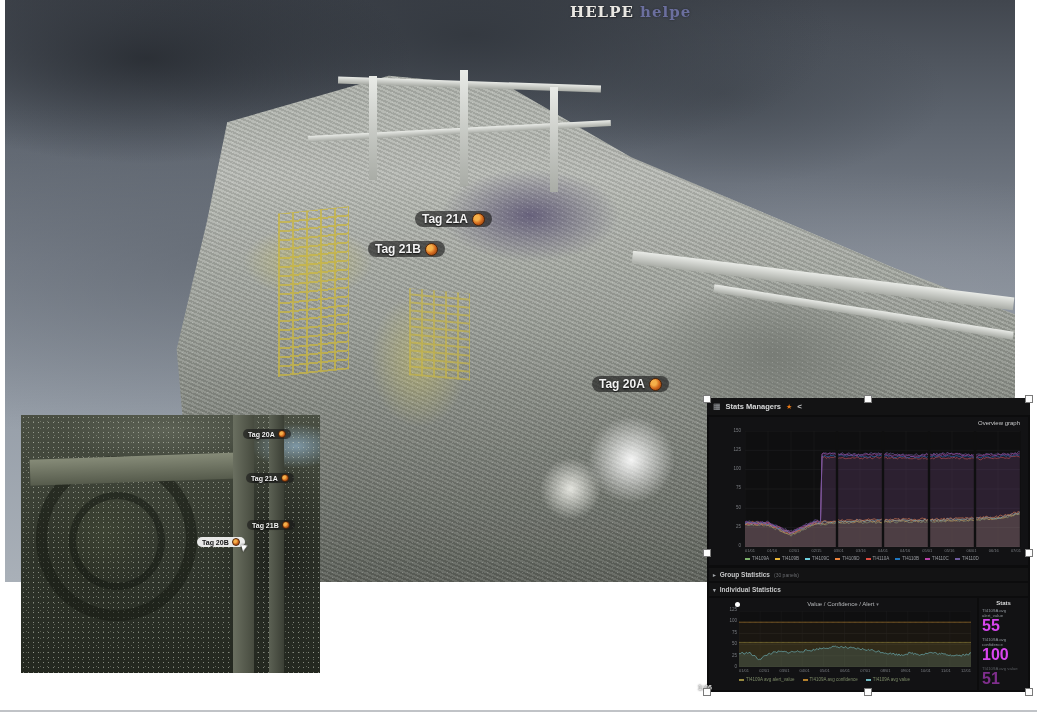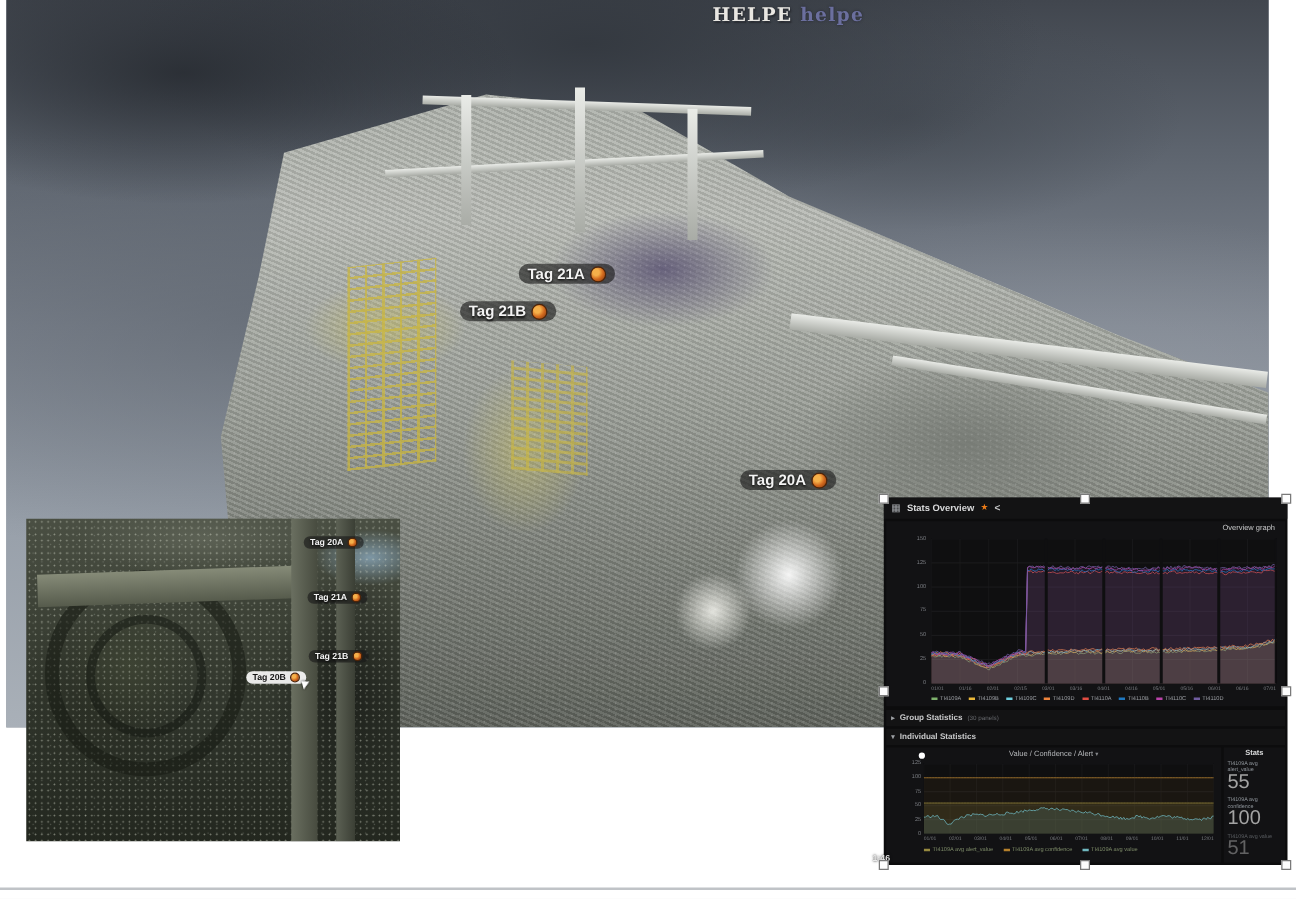"Stats Overview" span.dash-title { text: Overview -> Managers }
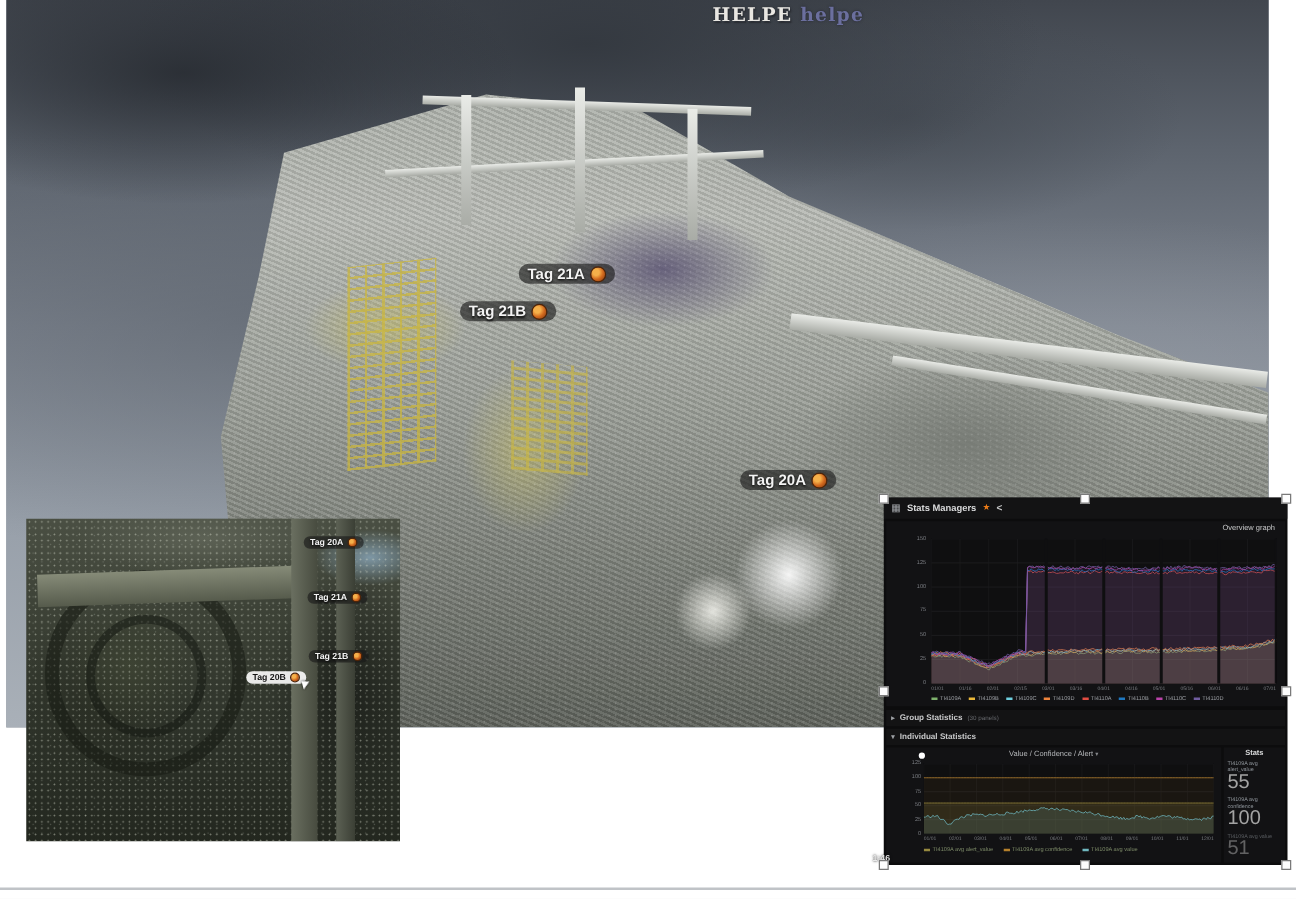"55" .stat-value { color: #a3a3a3 -> #d946ef; font-weight: normal -> bold }
